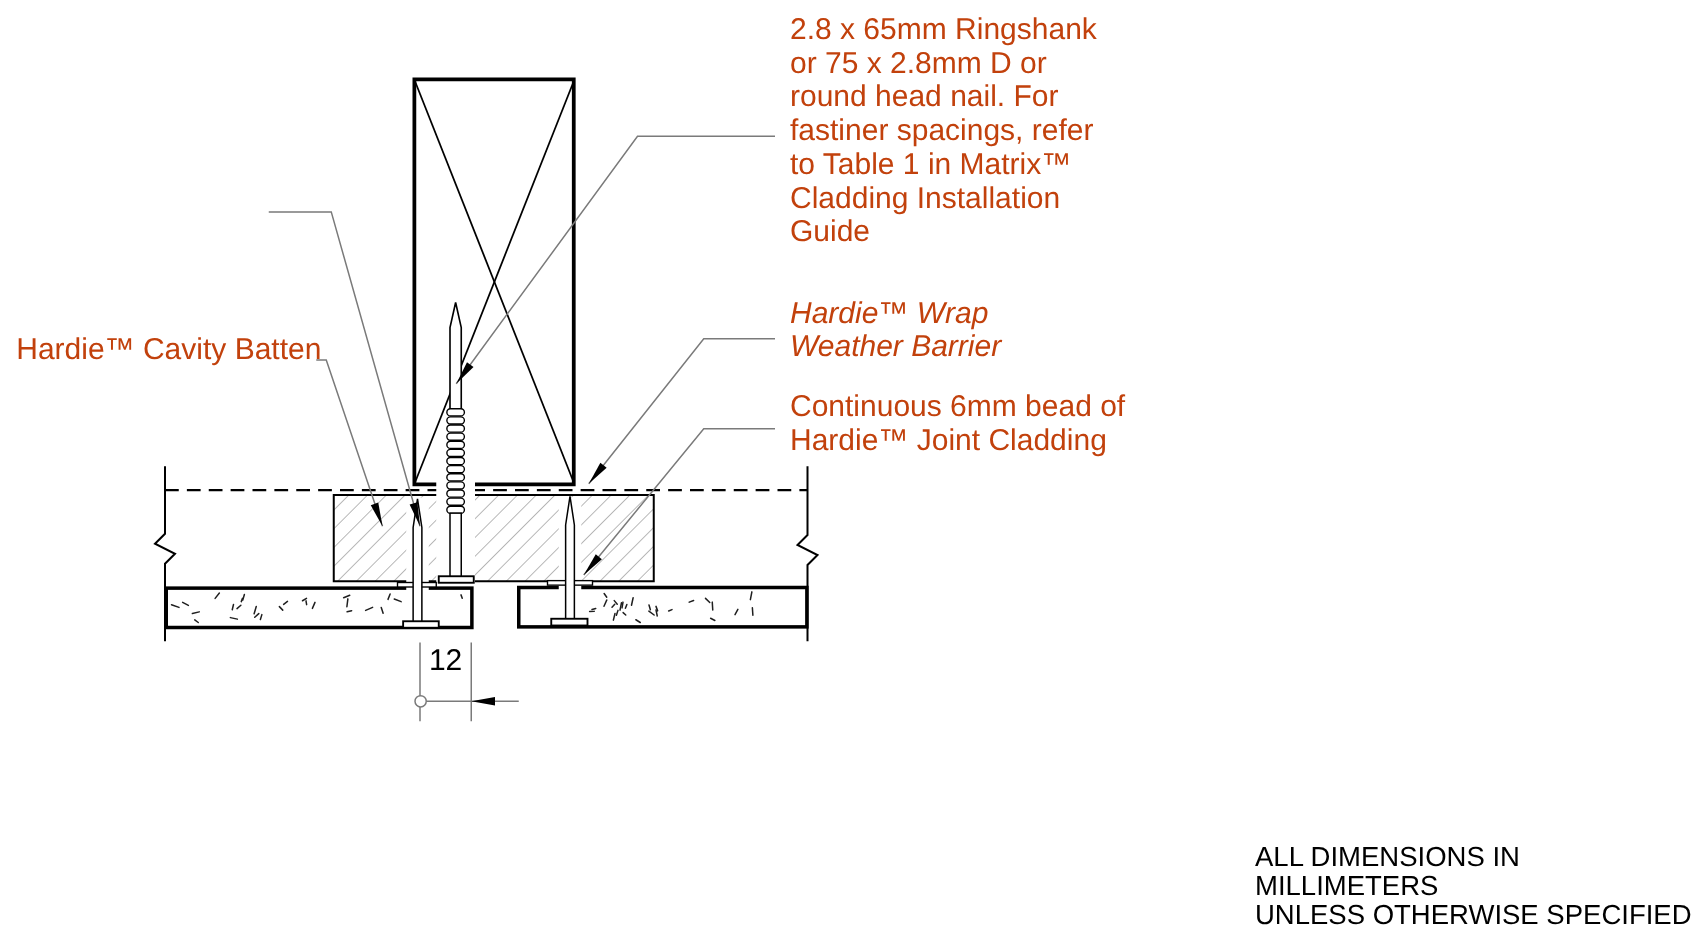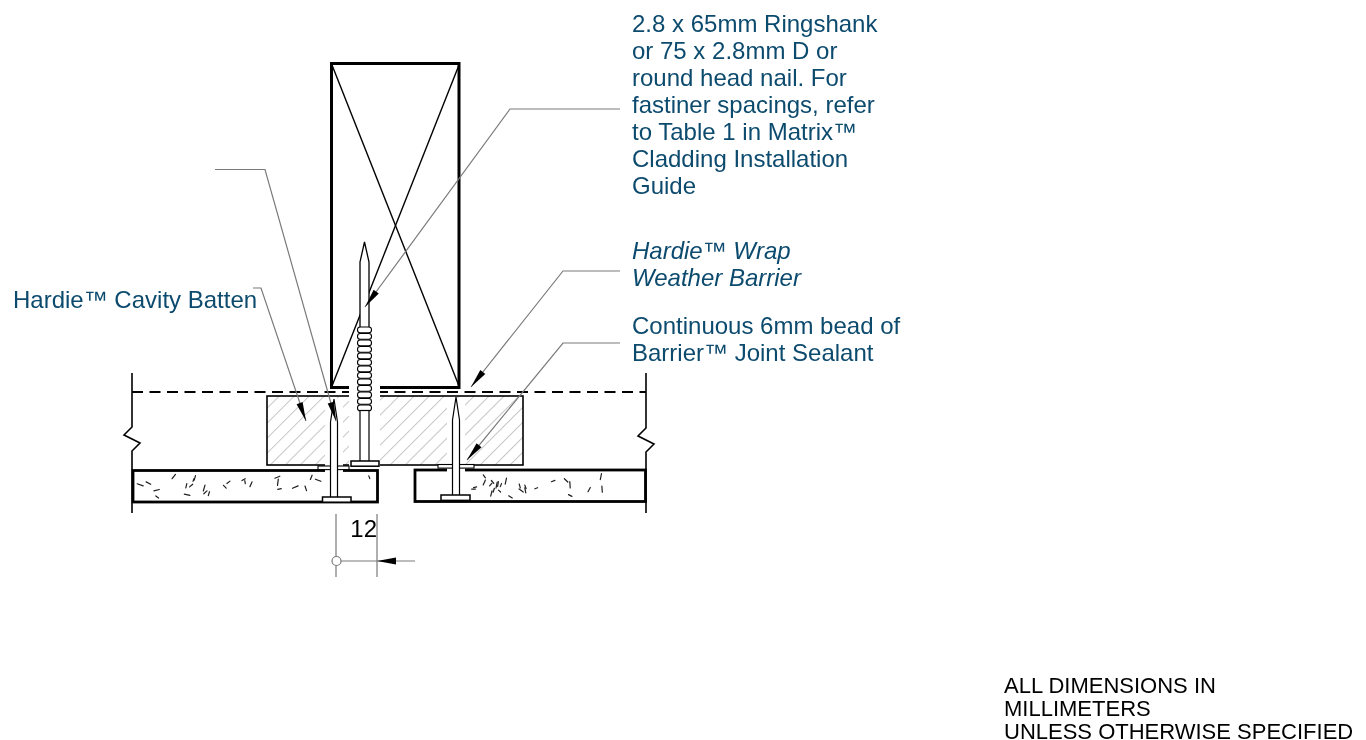"2.8 x 65mm Ringshank" .annotation { color: #0c4a6e -> #c2410c }
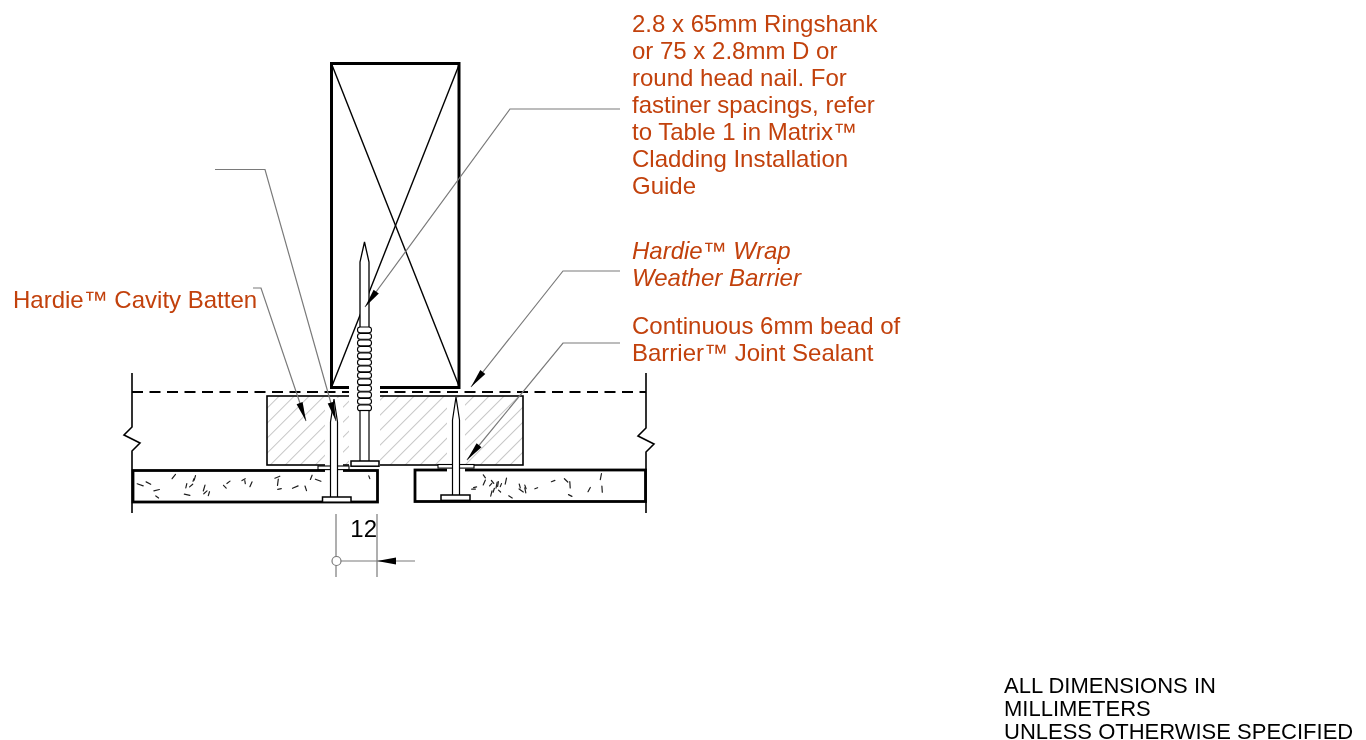"Hardie™ Cavity Batten" .ann-cb { margin-top: 20px -> none }
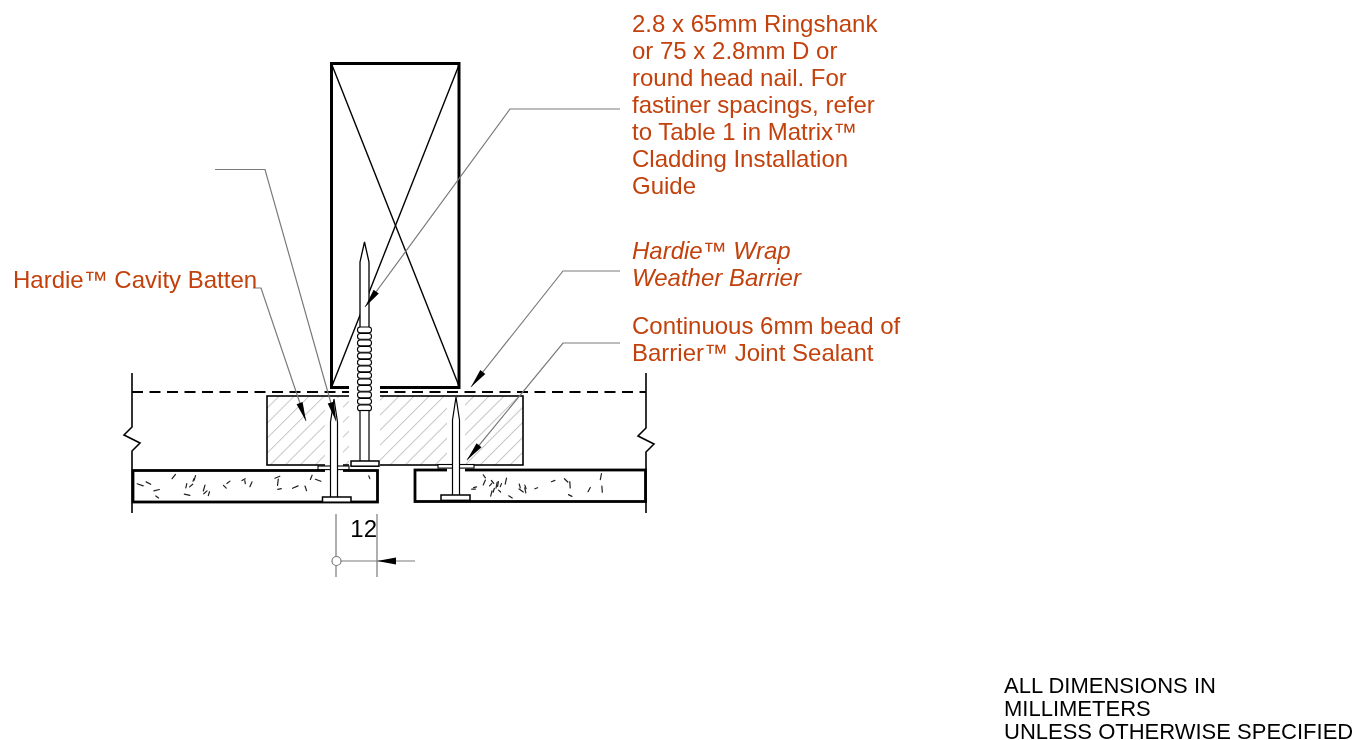"Continuous 6mm bead of" div.annotation { text: Barrier™ Joint Sealant -> Hardie™ Joint Cladding }
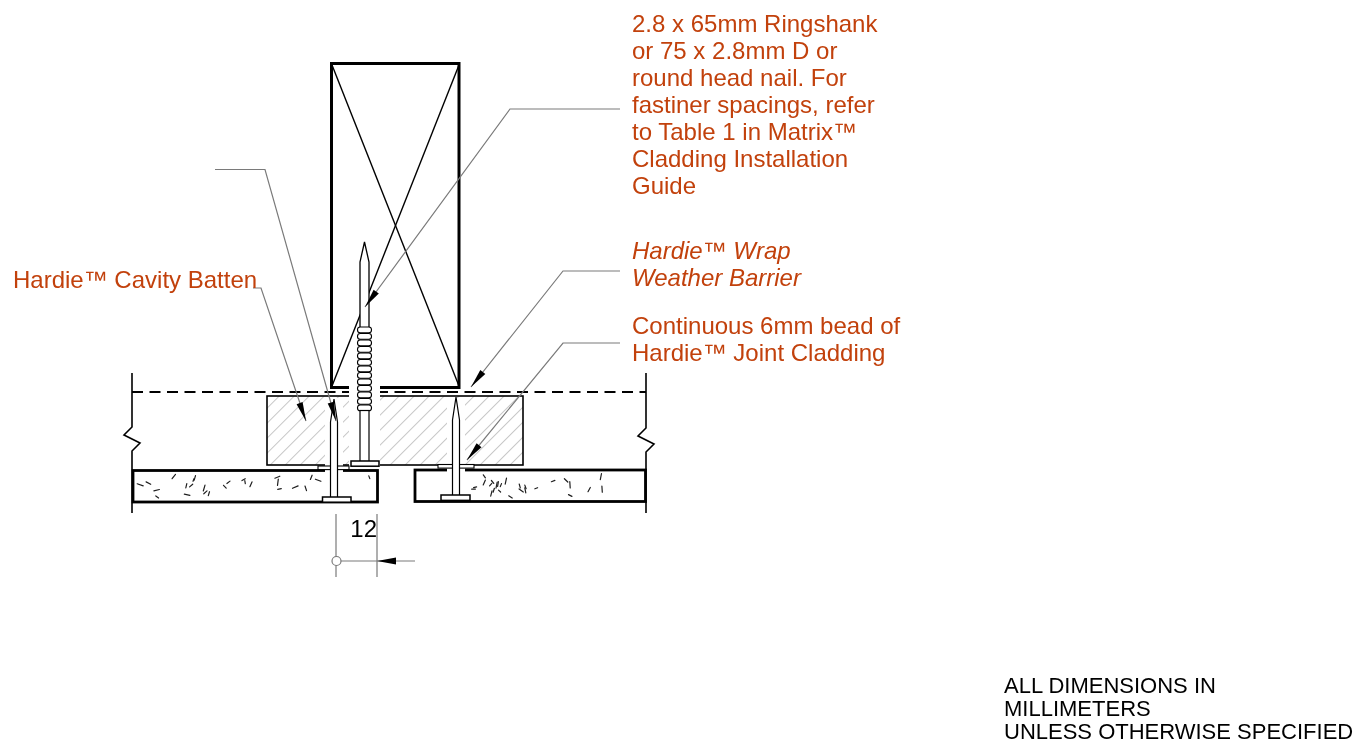"12" .dim-text { text-align: right -> center }
